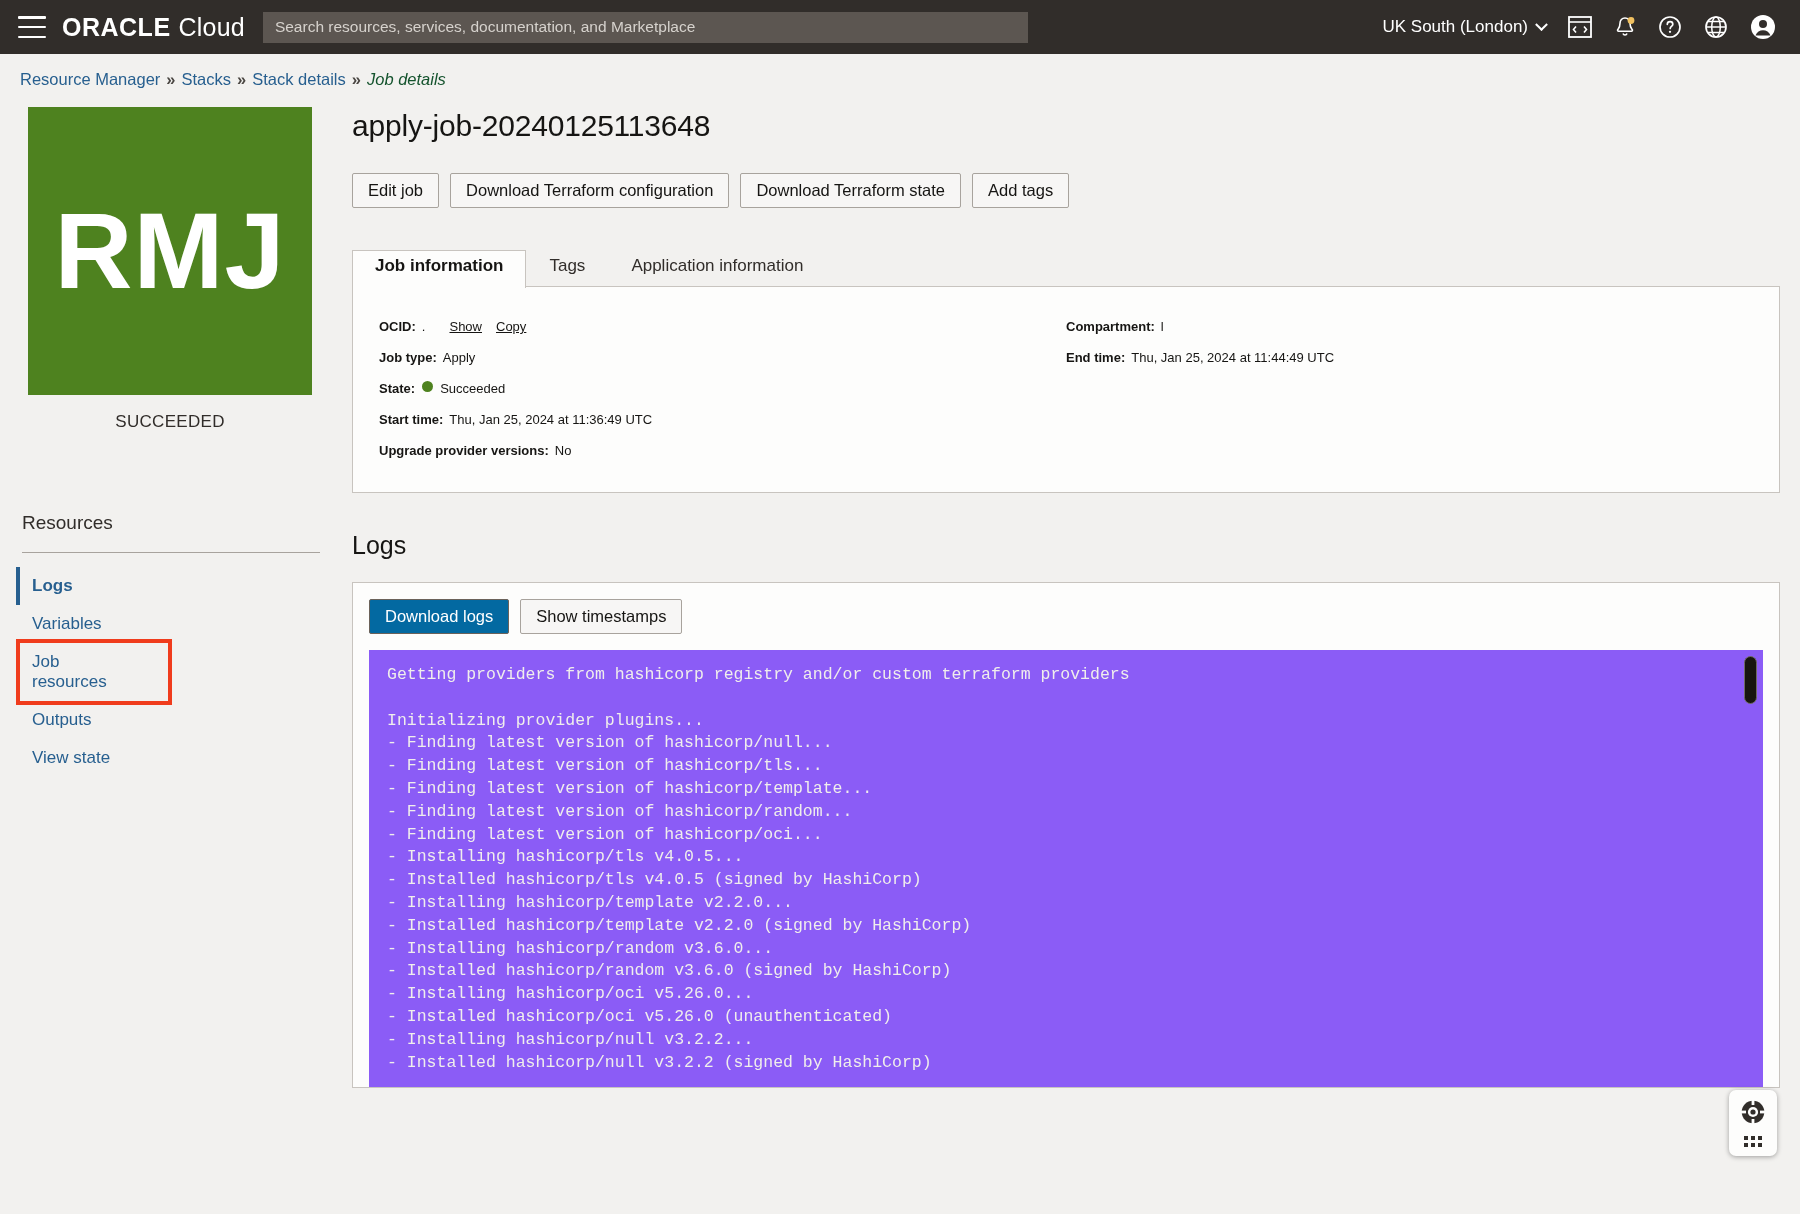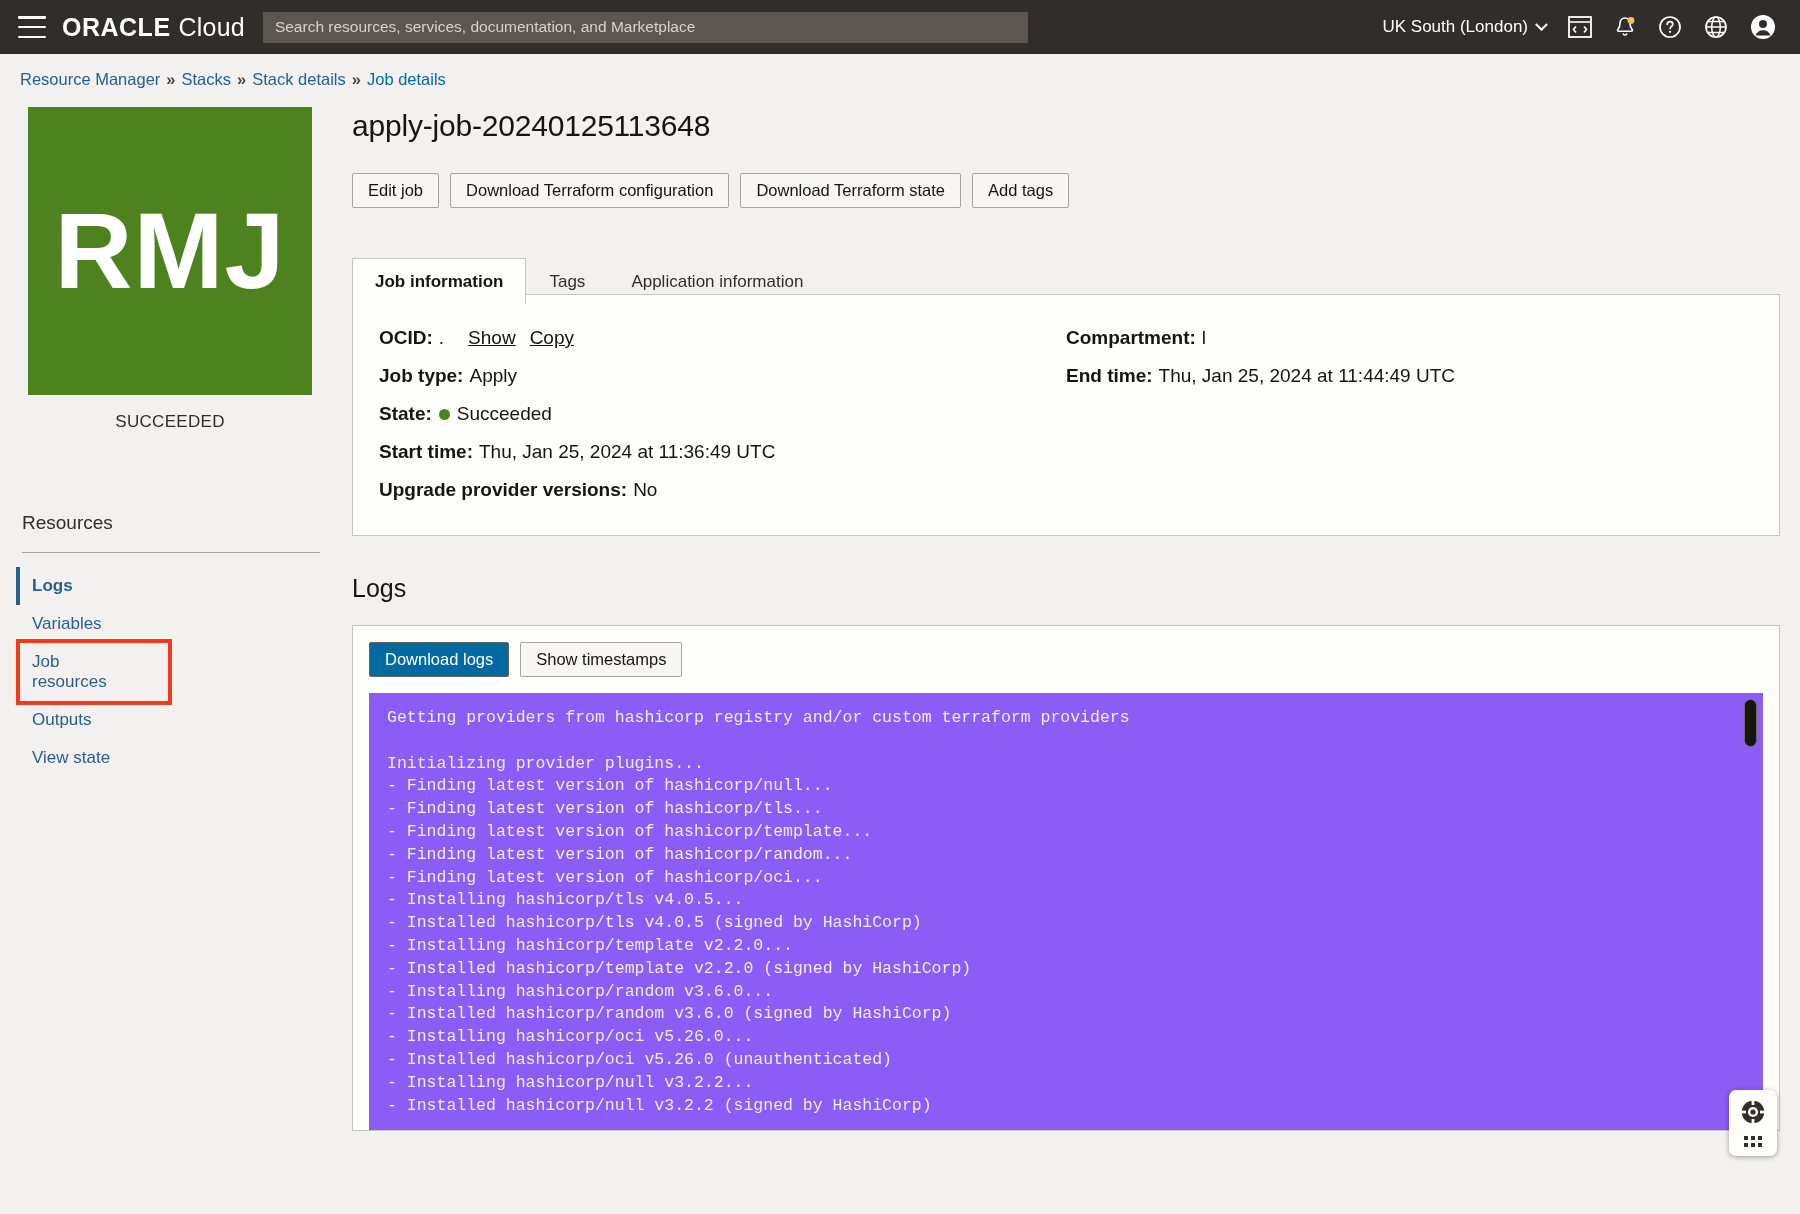"Job details" .crumb-current { color: #0369a1 -> #14532d; font-style: none -> italic }
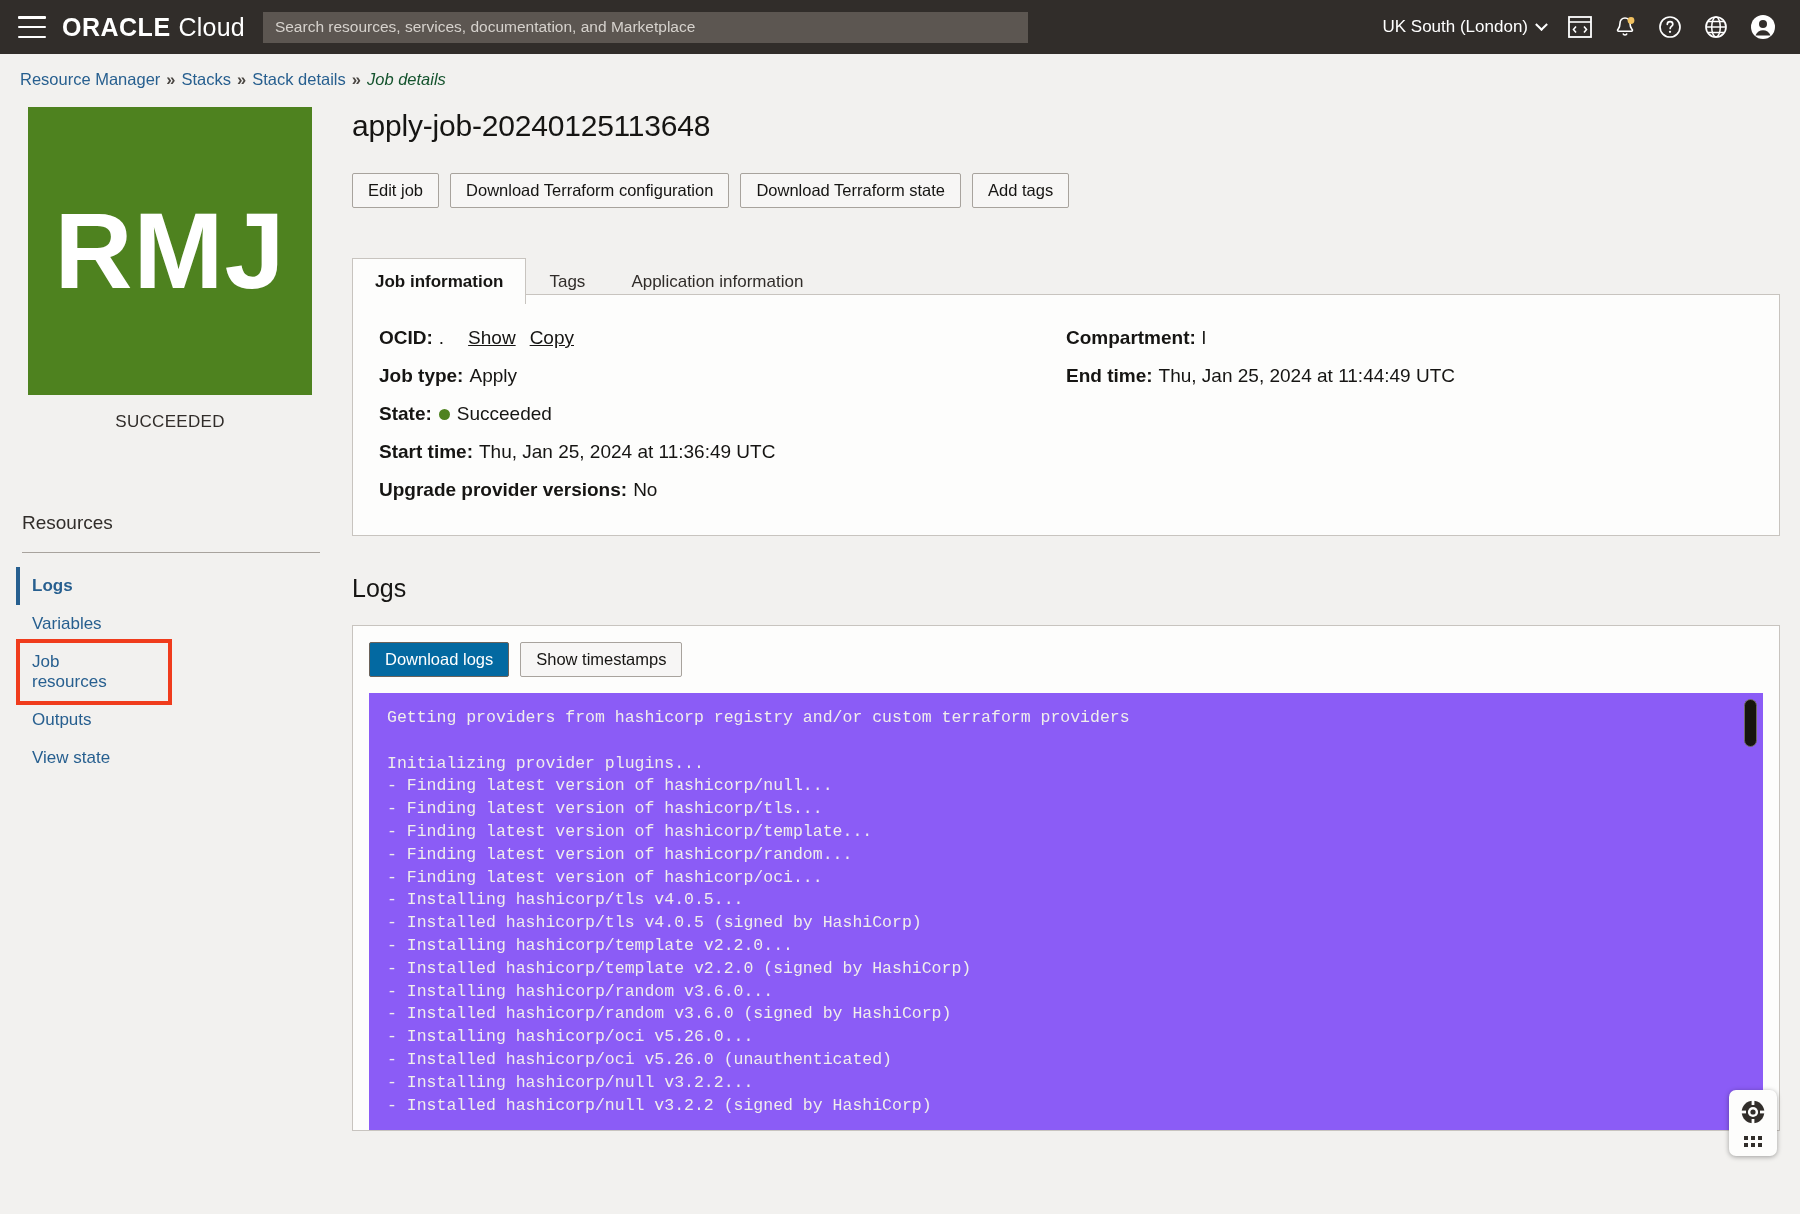"Job information" .tab { padding: 13px 22px 12px 22px -> 5px 22px 12px 22px; top: 10px -> 2px }
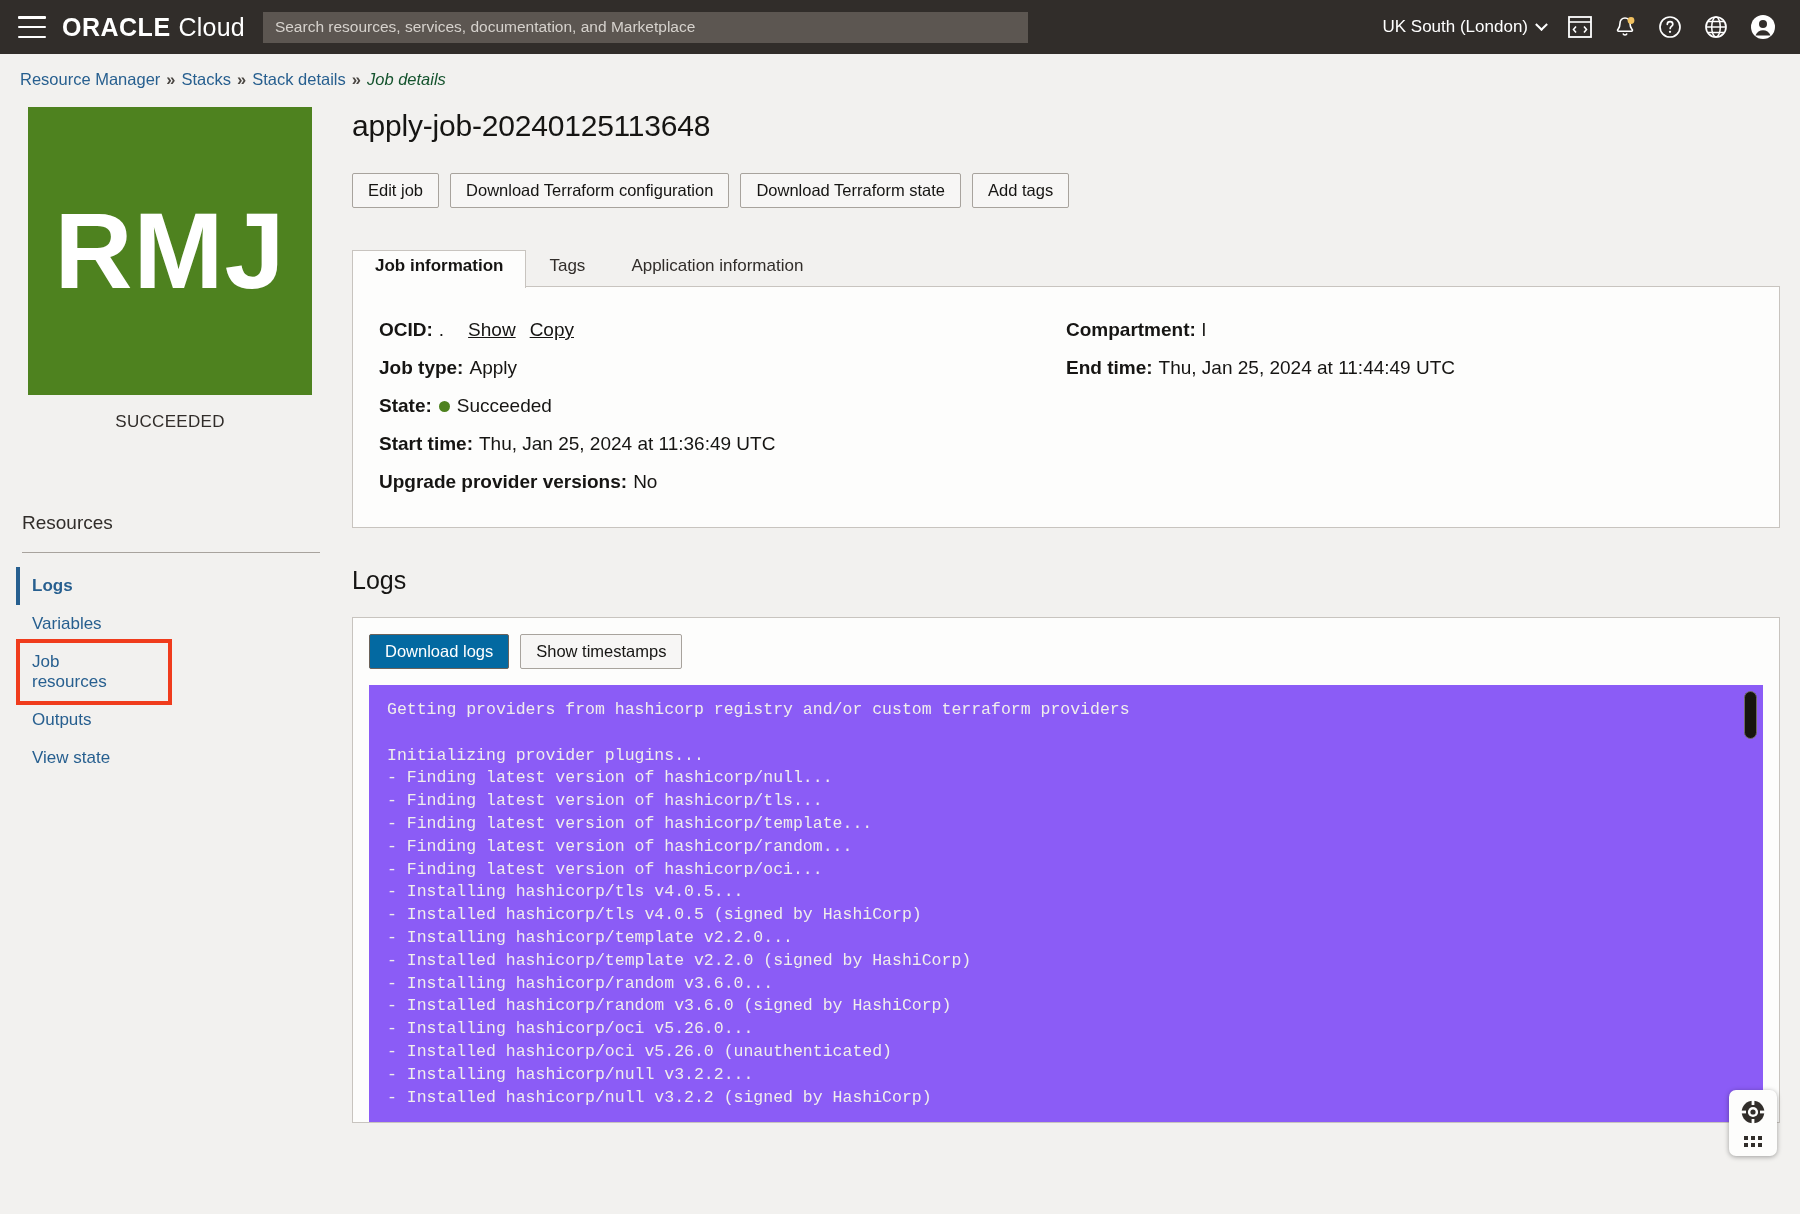"OCID:" .detail-row { align-items: center -> none; font-size: 19px -> 13px }
